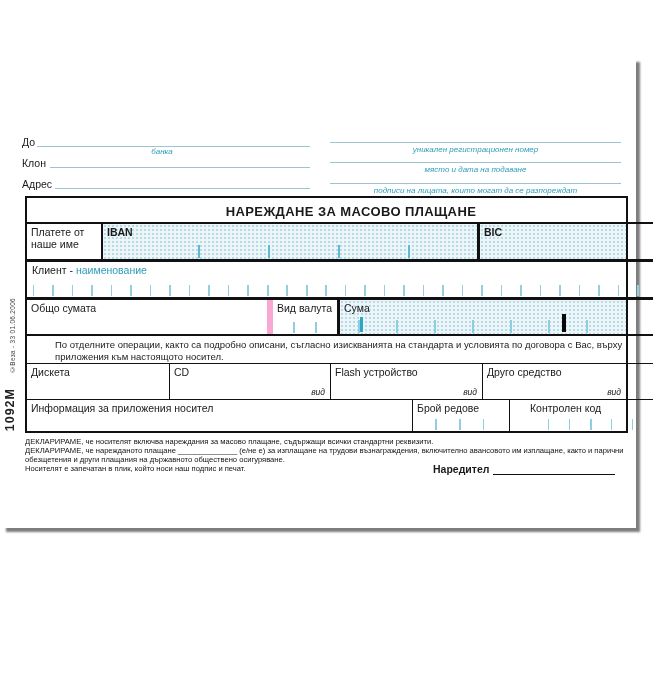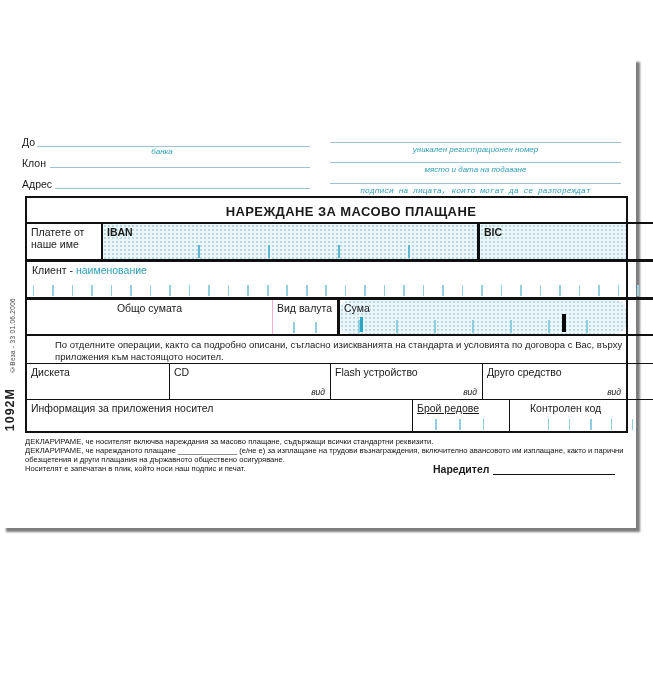"подписи на лицата, които могат" div.hint { font-family: Liberation Mono, monospace -> none }
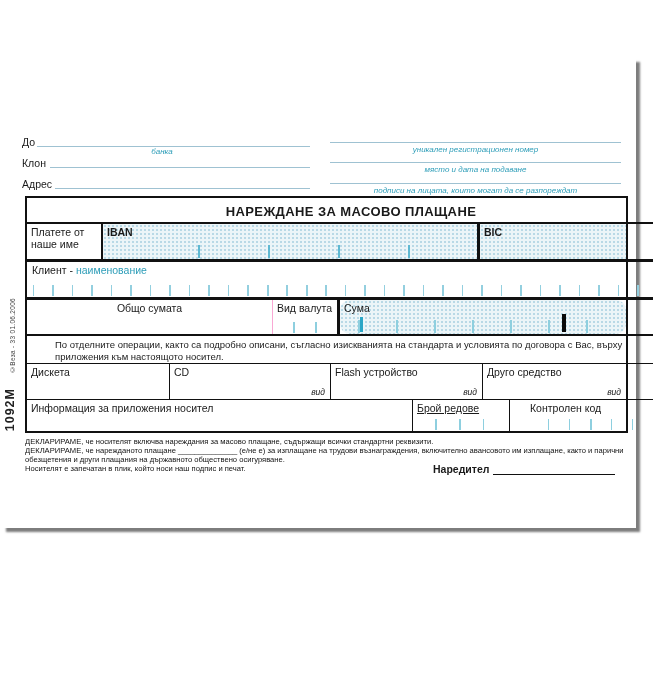"Общо сумата" div.cell { border-right: 1px solid #f9a8d4 -> 6px solid #f9a8d4; text-align: center -> none }
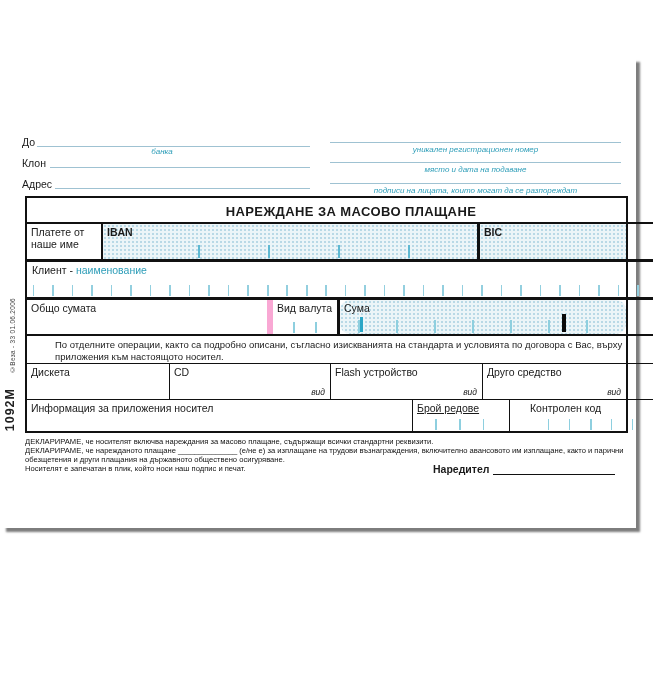"Сума" div.cell { border-radius: 10px -> none }
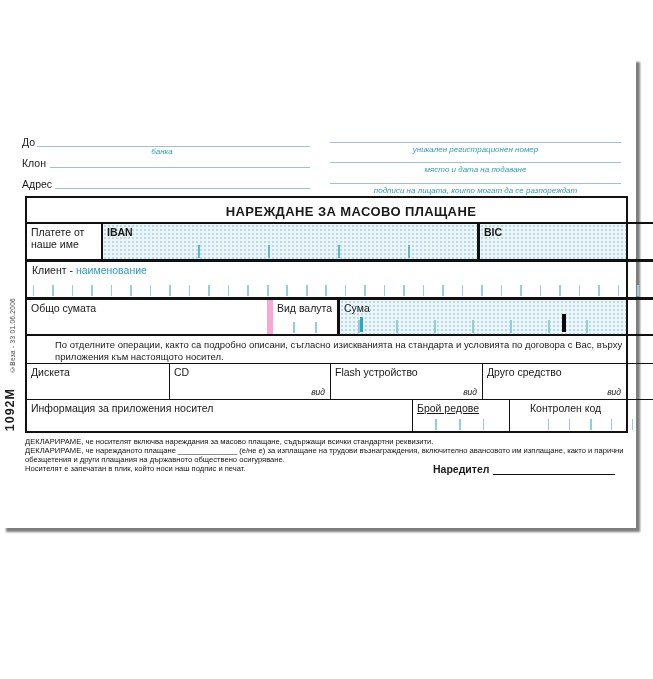"Брой редове" div.cell { text-decoration: underline -> none }
